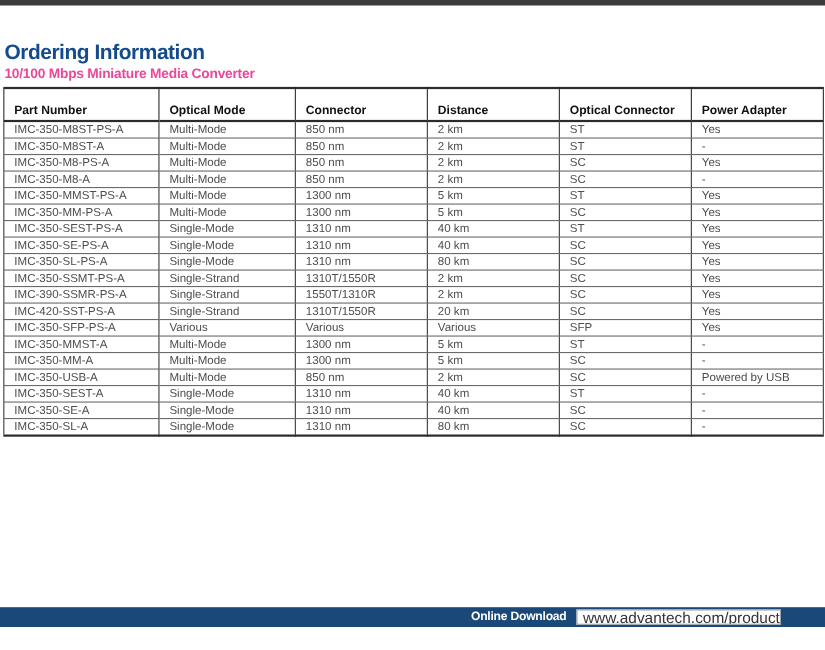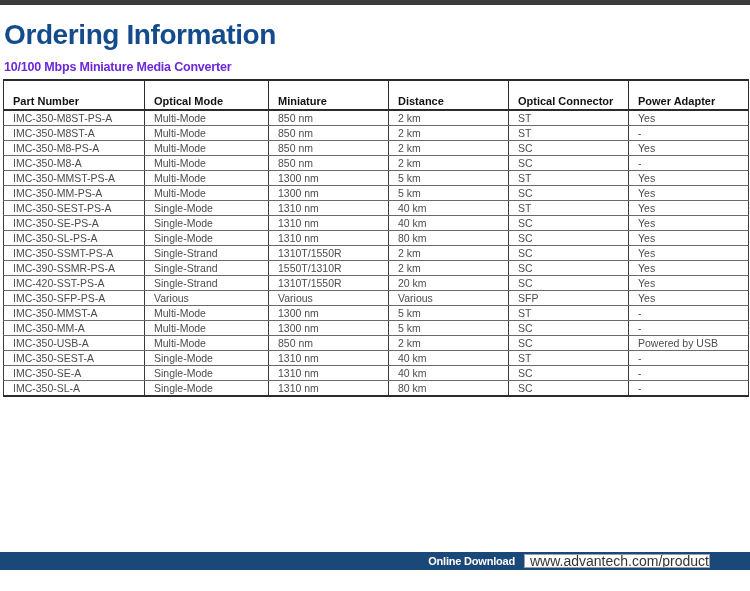"Ordering Information" .page-title { font-size: 28px -> 19px; top: 19px -> 38px }
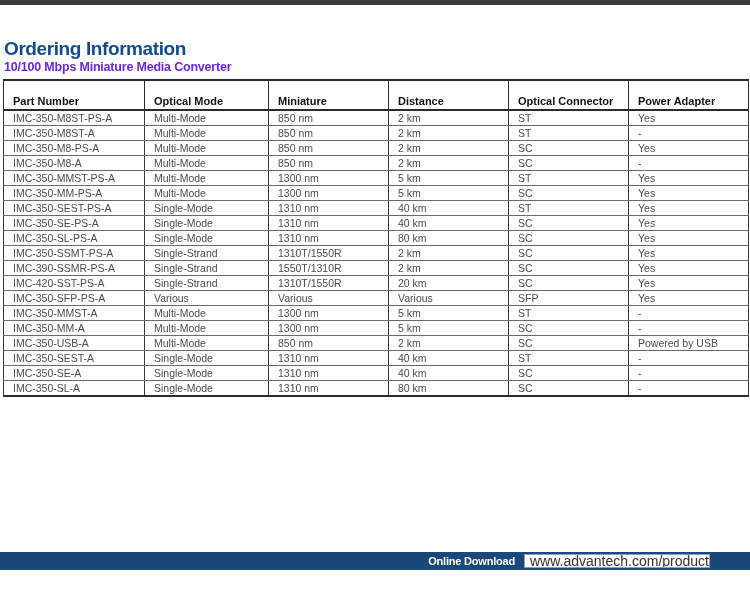"10/100 Mbps Miniature Media Converter" .page-subtitle { color: #6d28d9 -> #ec4899 }
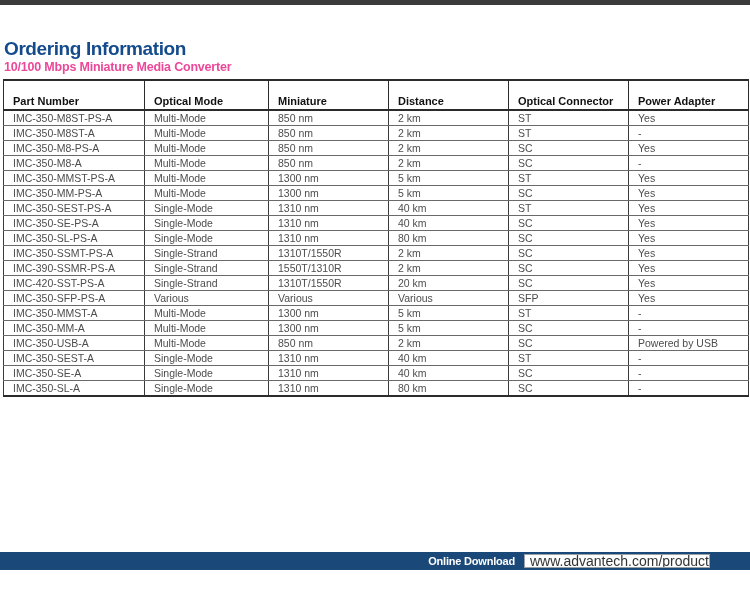"Miniature" th { text: Miniature -> Connector }
